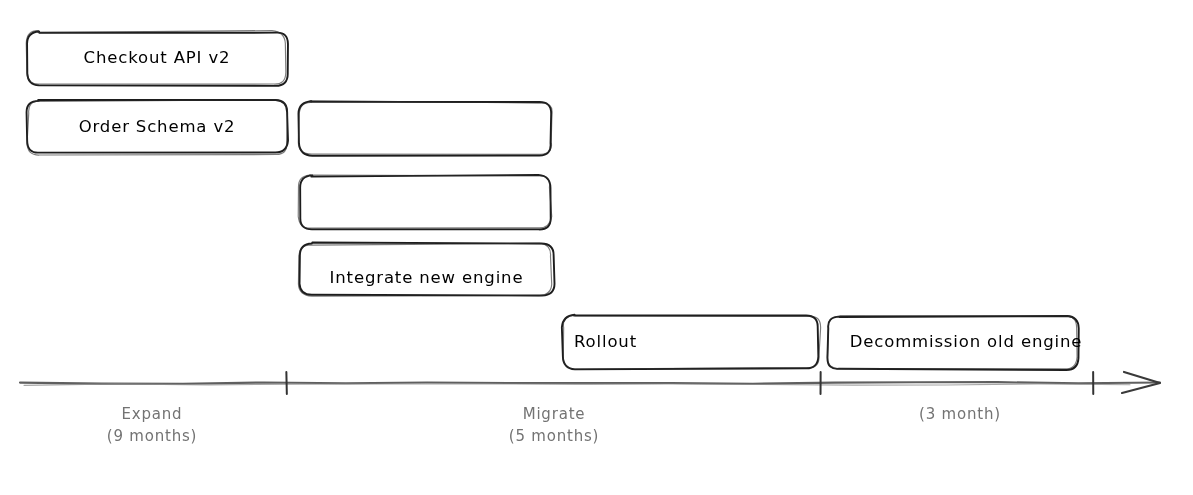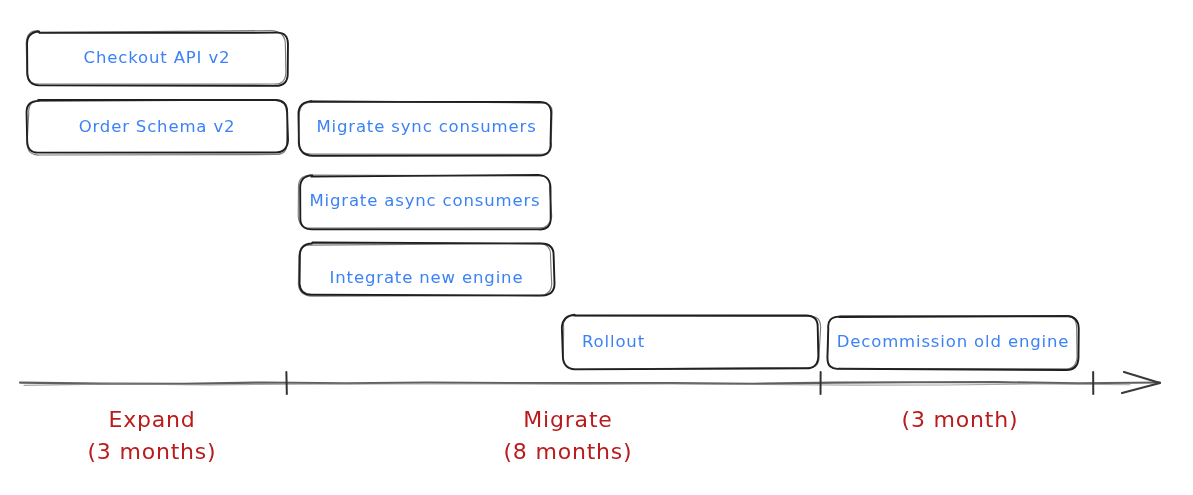"Checkout API v2" .task-label { color: #3b82f6 -> #000000 }
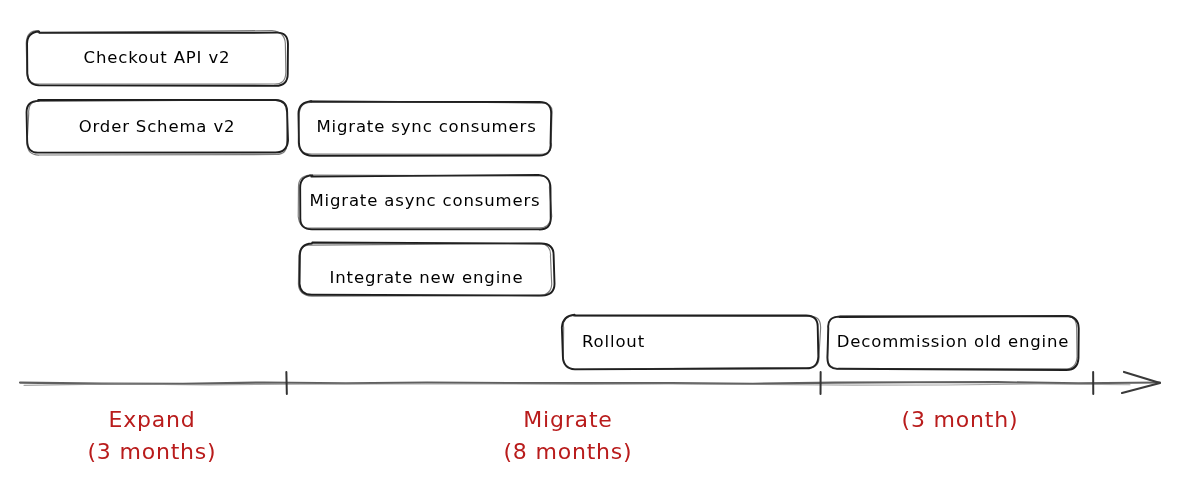"Migrate sync consumers" div.task-label { html: <div>Migrate sync consumers</div> -> none }
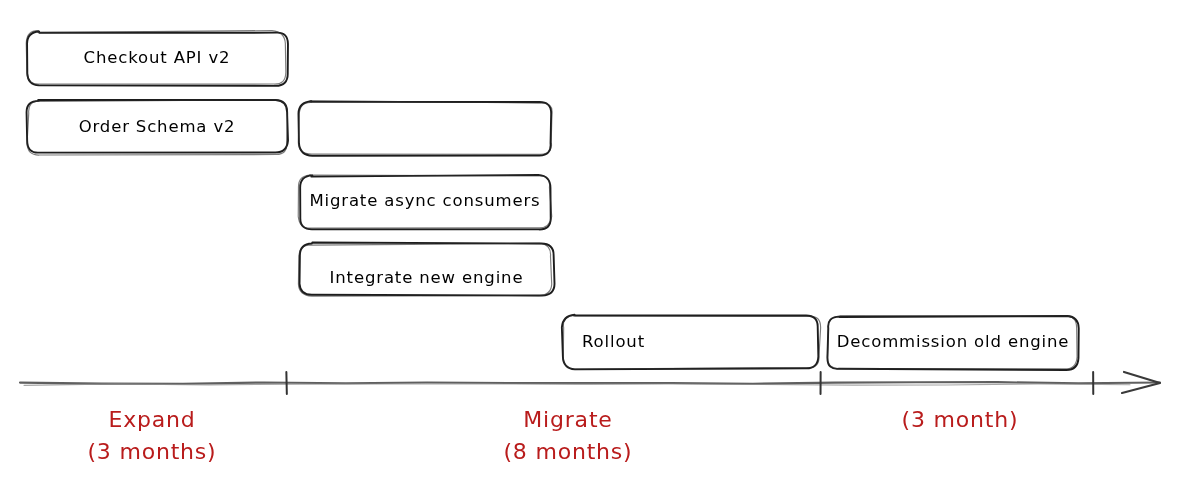"Migrate async consumers" div.task-label { html: <div>Migrate async consumers</div> -> none }
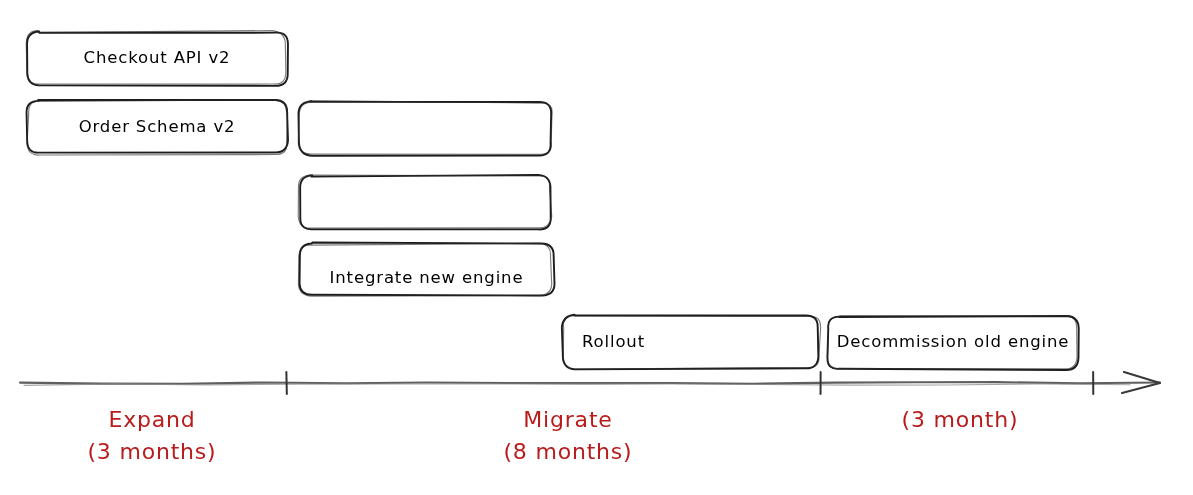"Rollout" div.task-label { padding-left: 20px -> 12px }
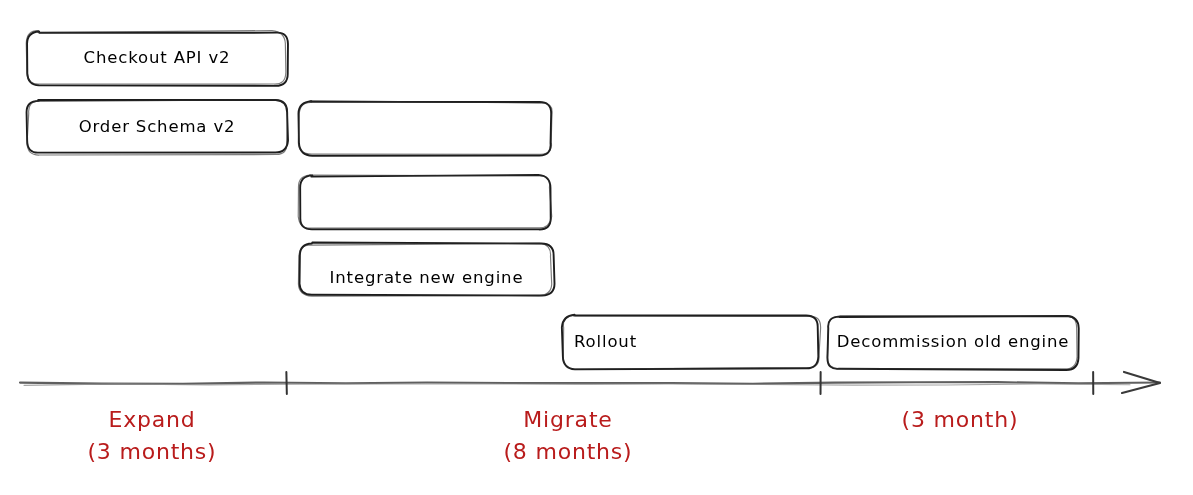"Decommission old engine" div.task-label { padding-left: none -> 13px }
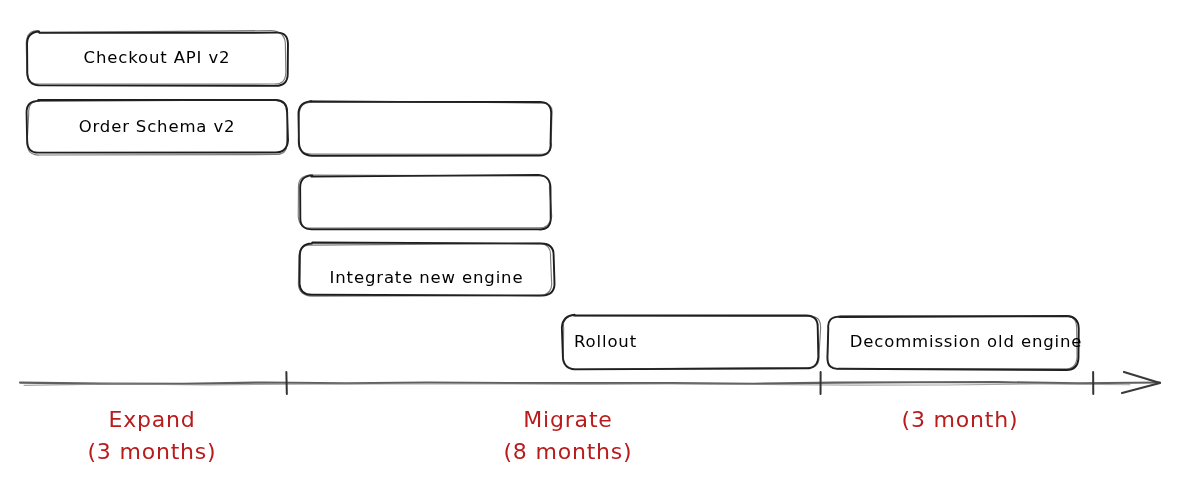"Expand" .phase-label { color: #b91c1c -> #737373; font-size: 22px -> 15px }
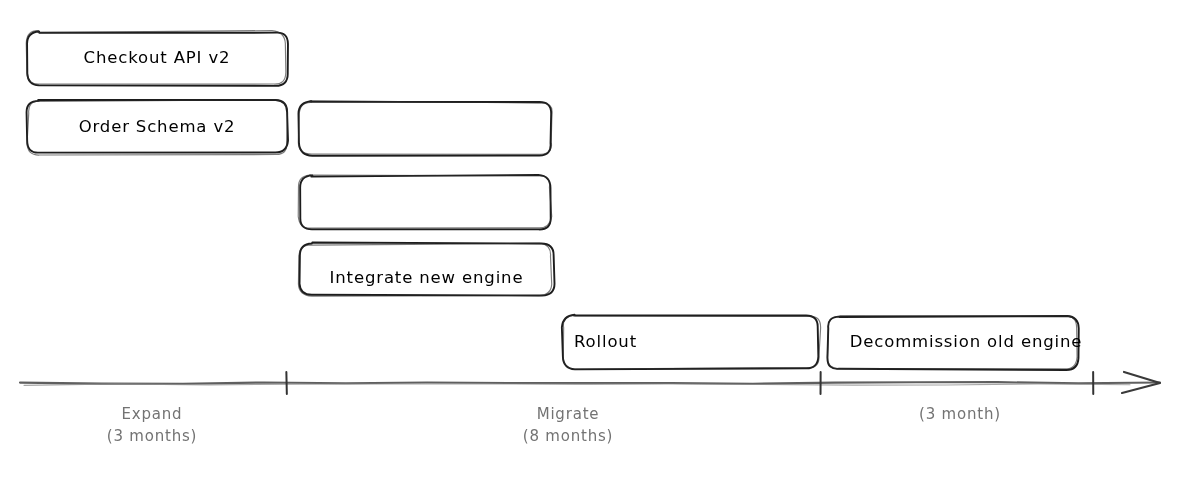"Migrate" div.phase-label { left: 418px -> 404px }
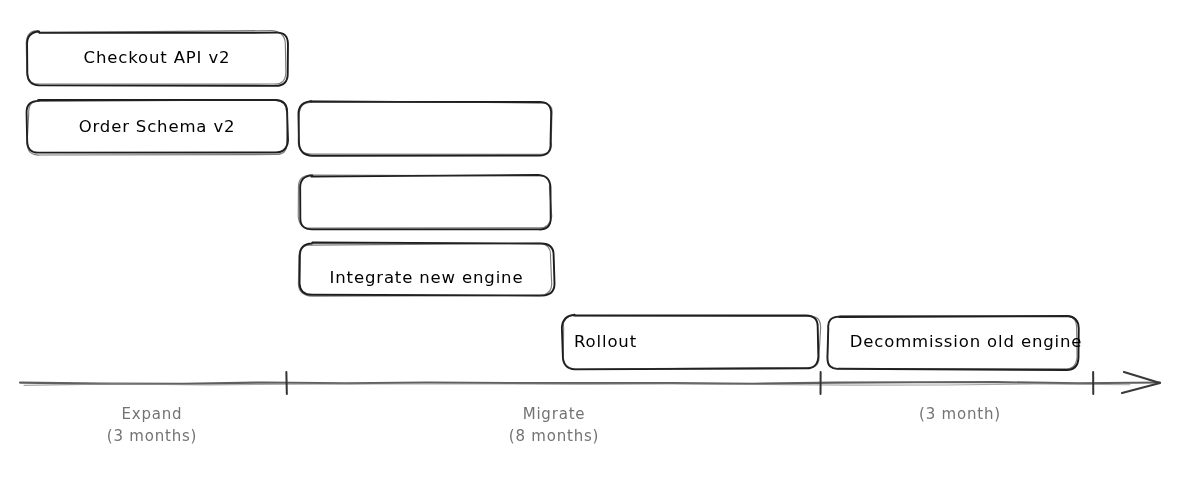"(3 months)" span.phase-duration { text: 3 -> 9 }
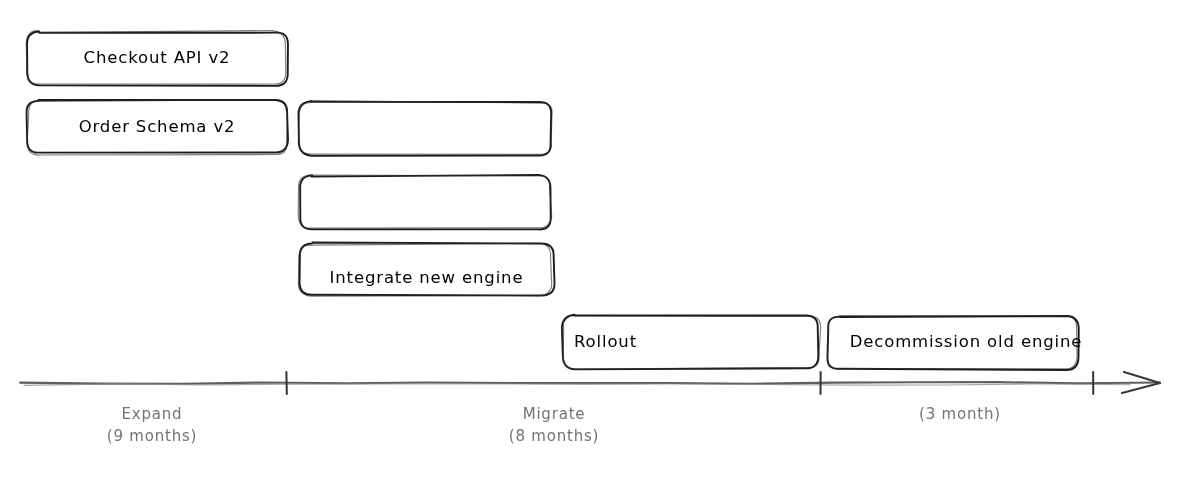"(8 months)" span.phase-duration { text: 8 -> 5 }
